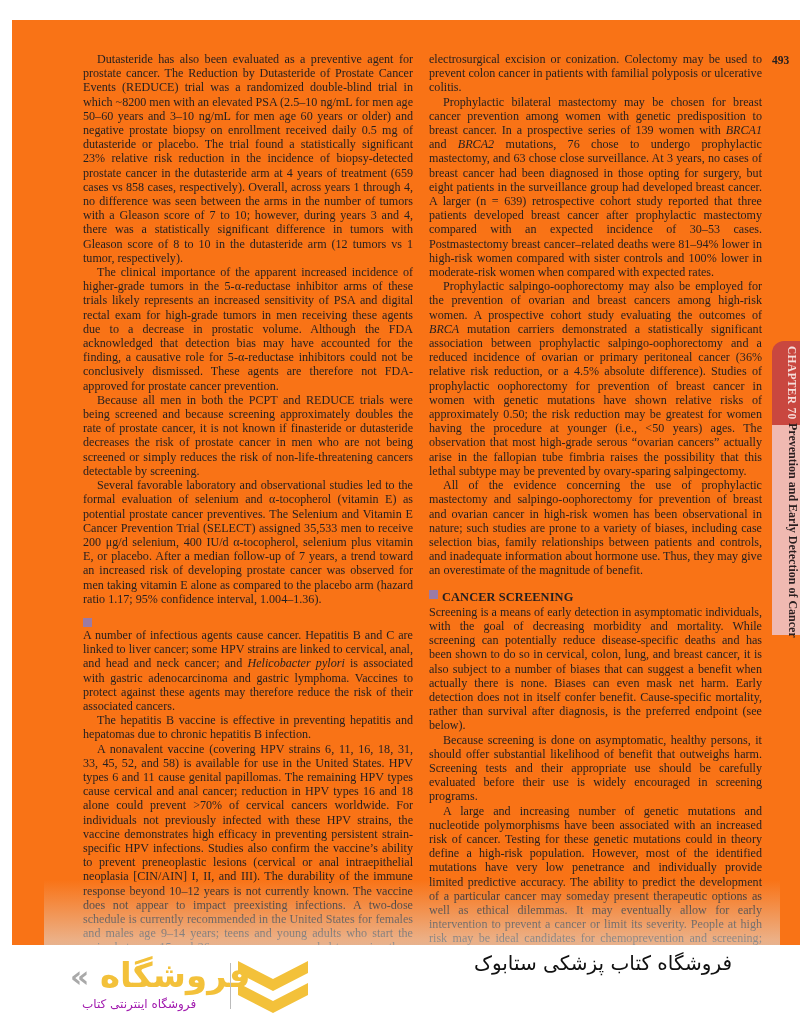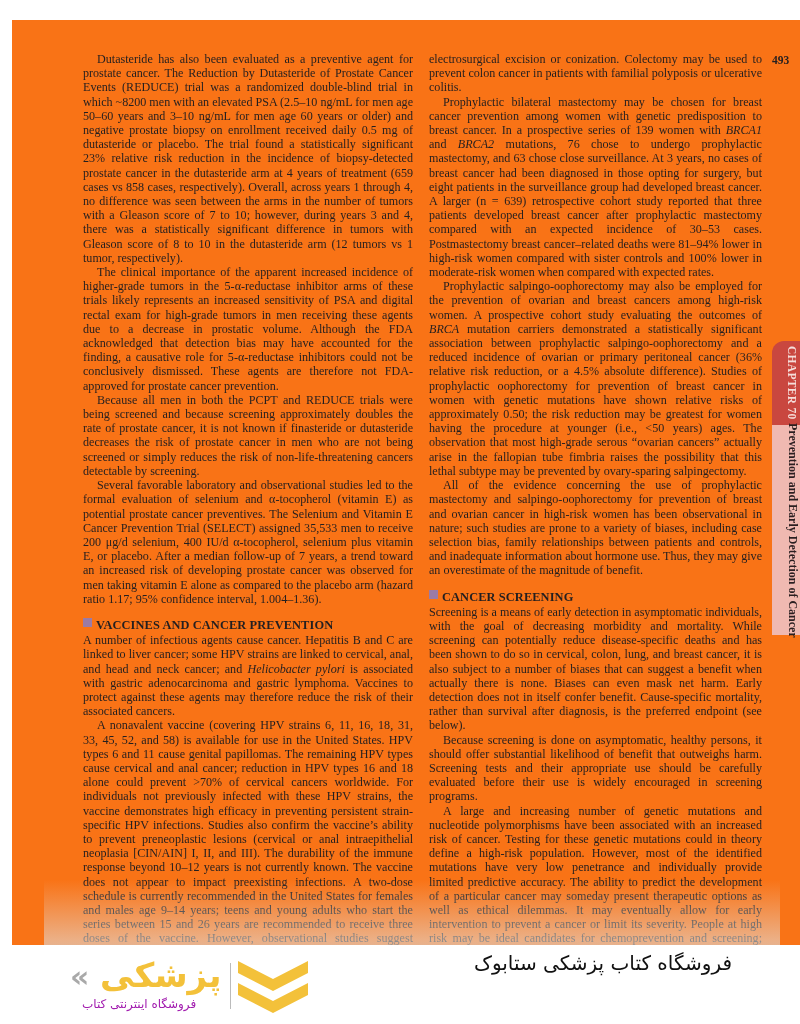"VACCINES AND CANCER PREVENTION" span { html: <span>VACCINES AND CANCER PREVENTION</span> -> none }
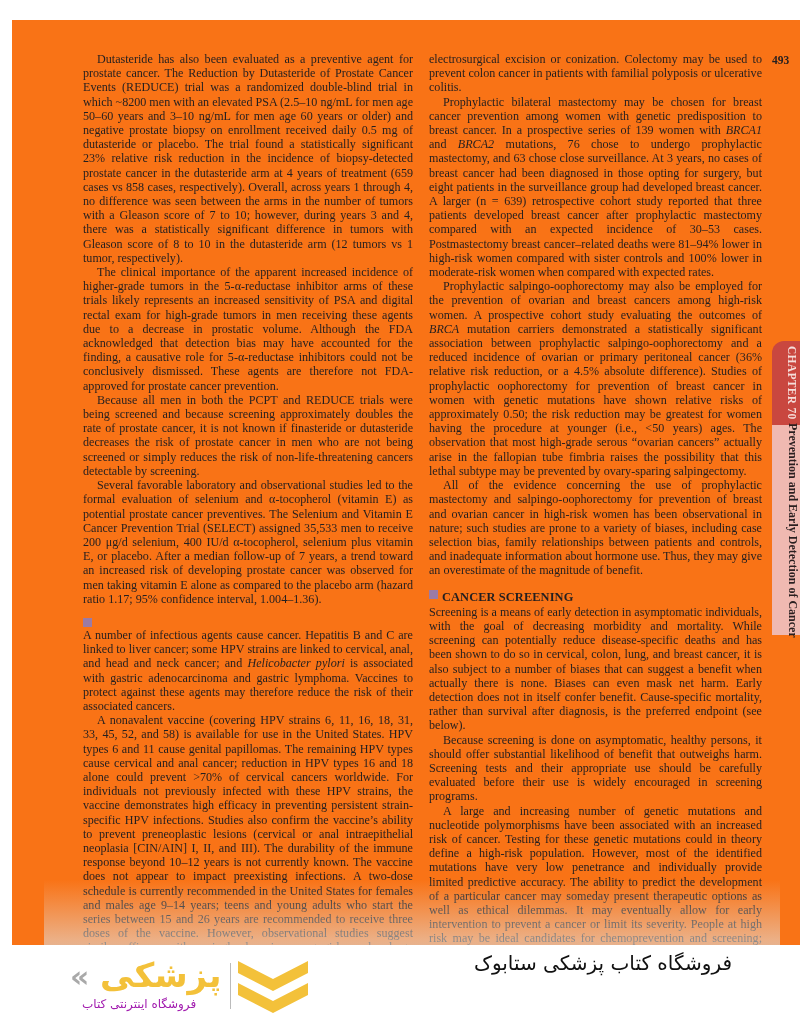"The hepatitis B vaccine is" p { html: none -> <p>The hepatitis B vaccine is effective in preventing hepatitis and hepatomas due to chronic hepatitis B infection.</p> }
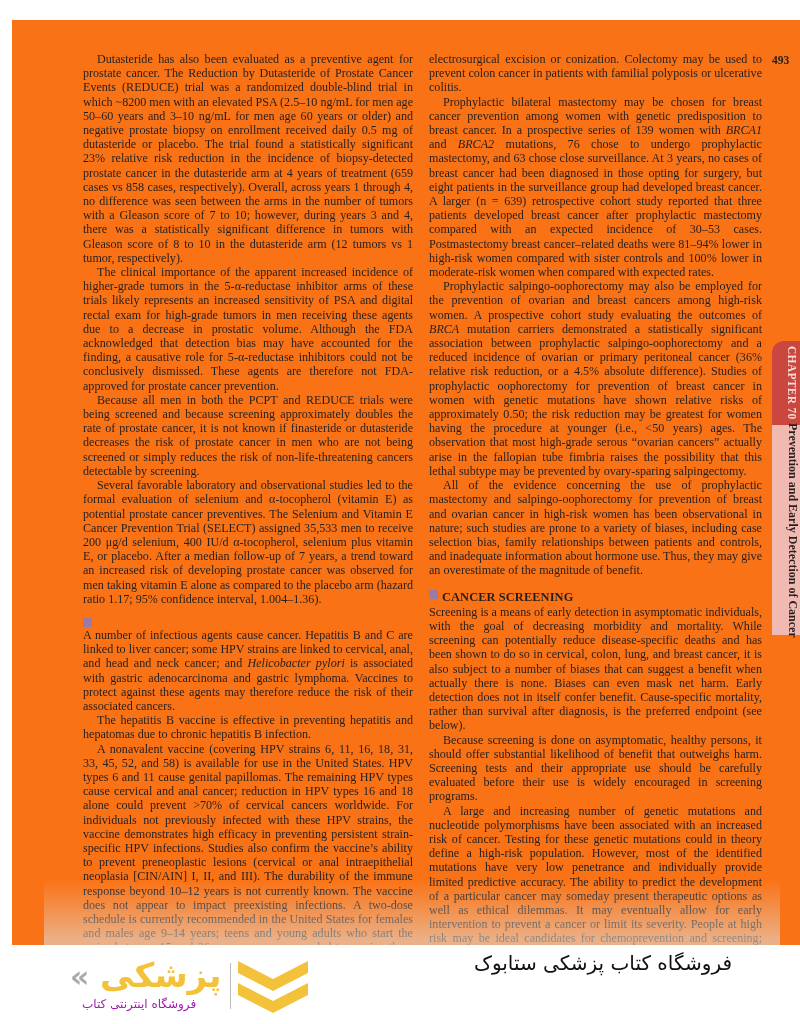"پزشکی" span.brand { text: پزشکی -> فروشگاه }
